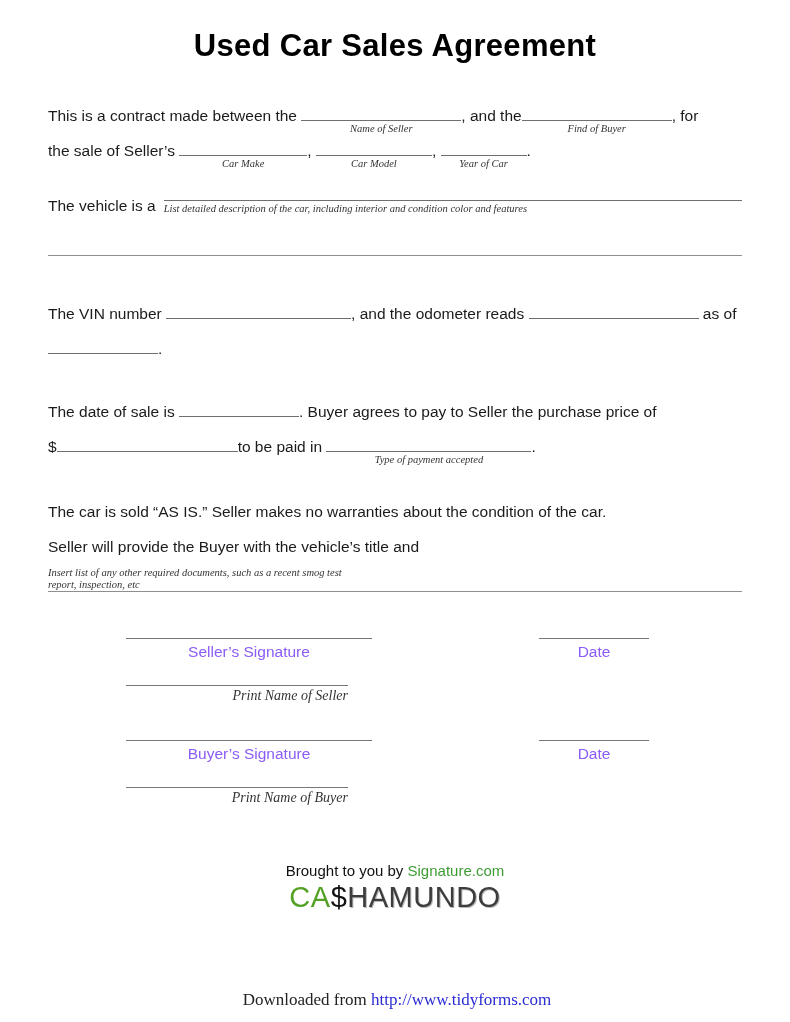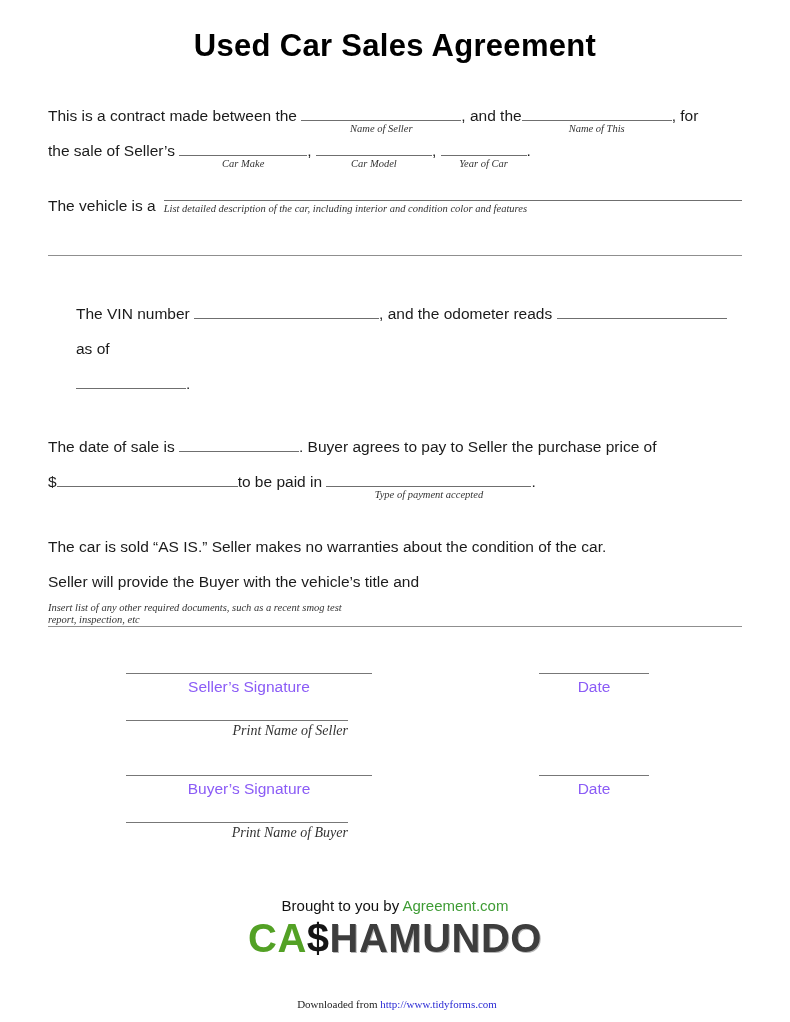"Name of This" span.cap { text: Name of This -> Find of Buyer }
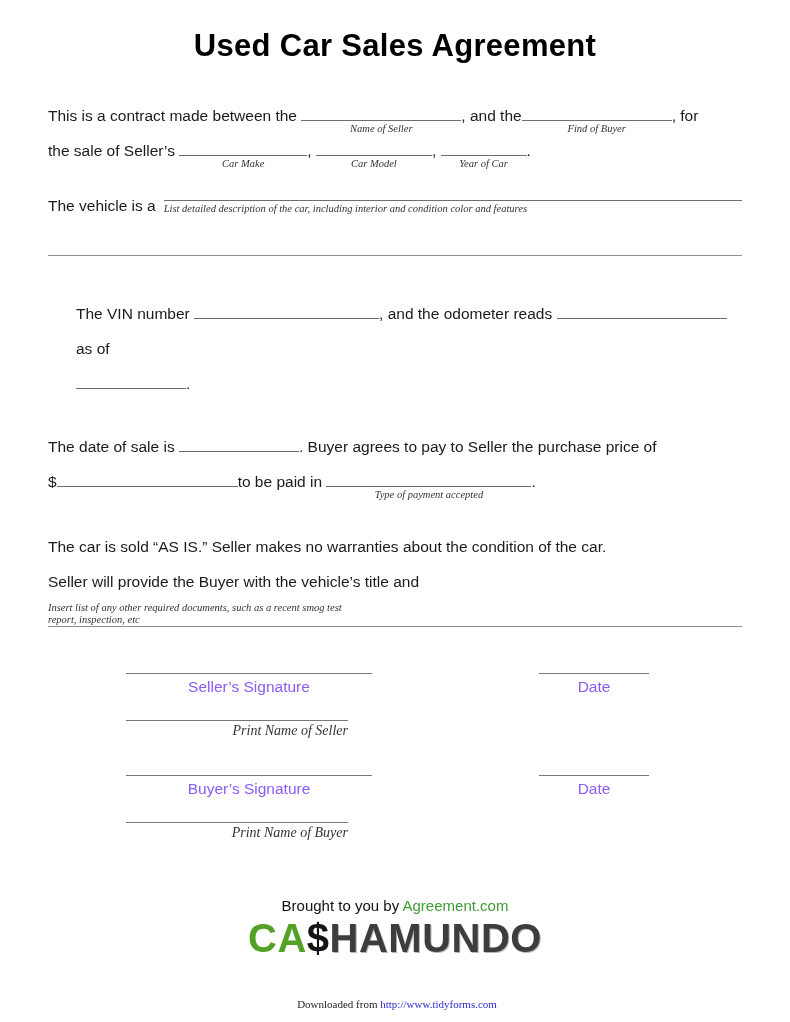"The VIN number , and" .p-vin { margin-left: 28px -> none }
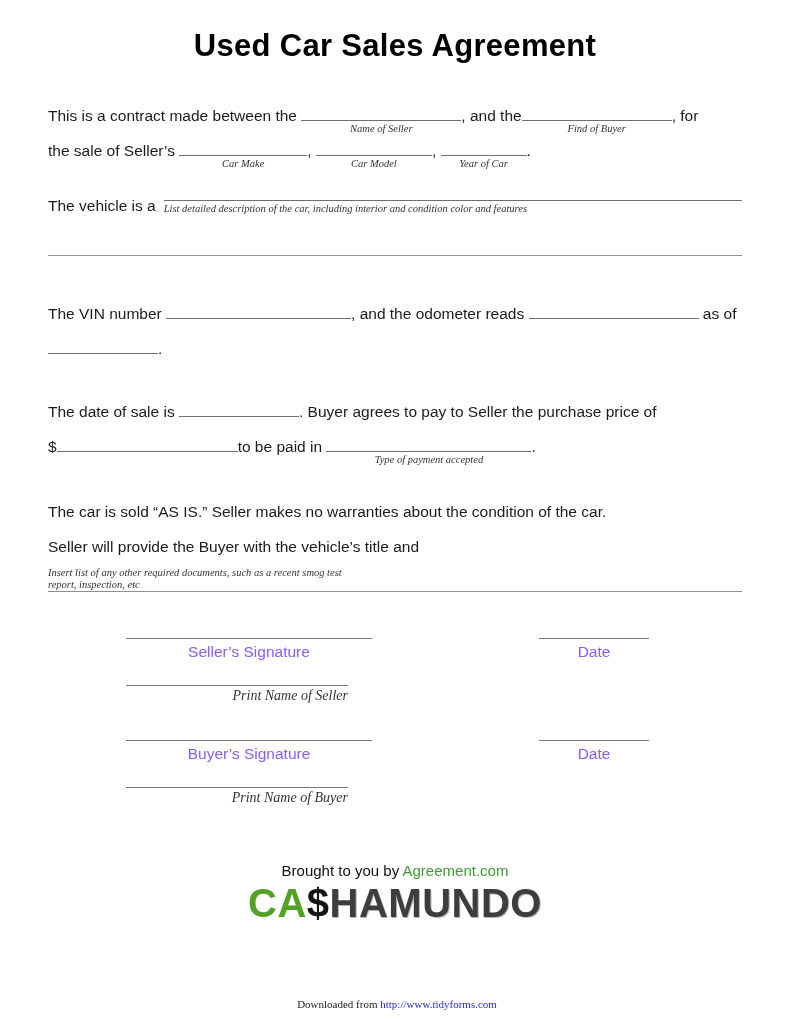"Agreement.com" a.green { text: Agreement.com -> Signature.com }
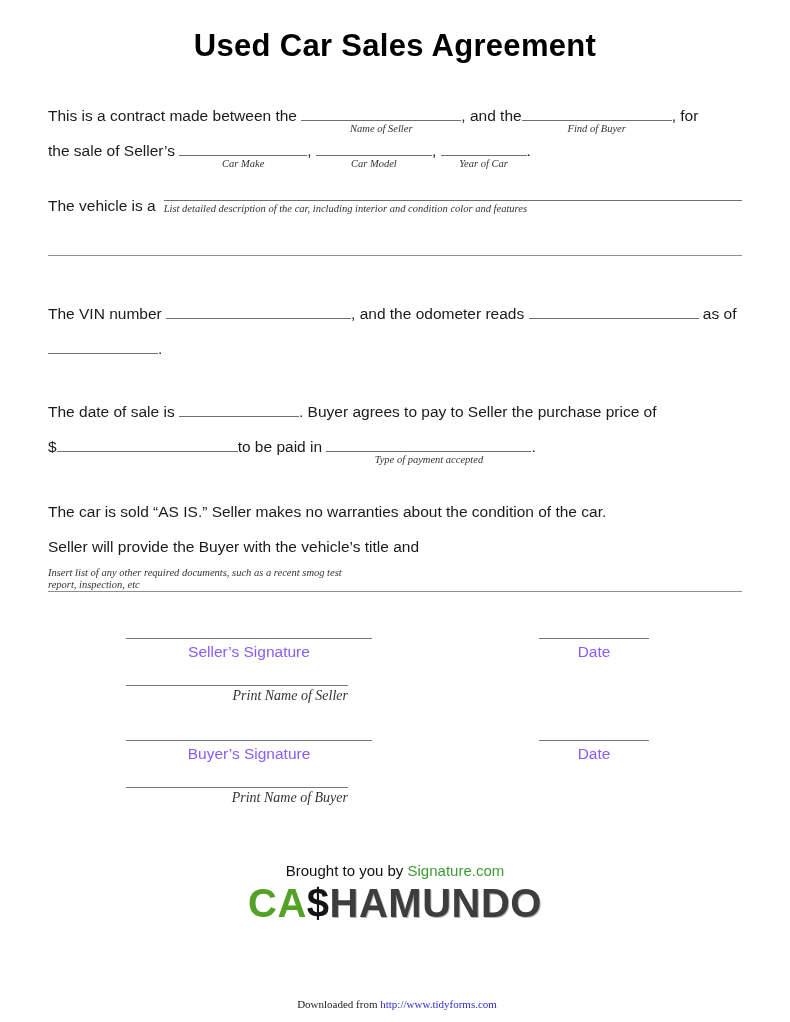"CA$HAMUNDO" .logo { font-size: 40px -> 29px; font-weight: bold -> normal }
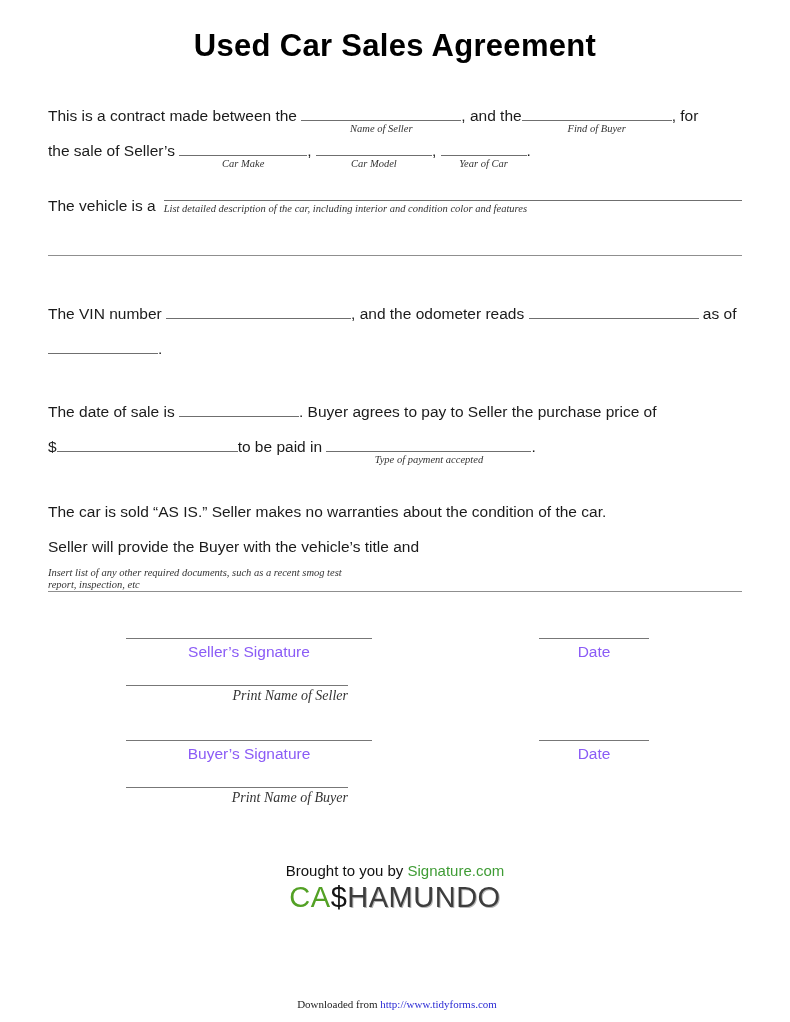"Downloaded from http://www.tidyforms.com" .downloaded { font-size: 11px -> 17px }
